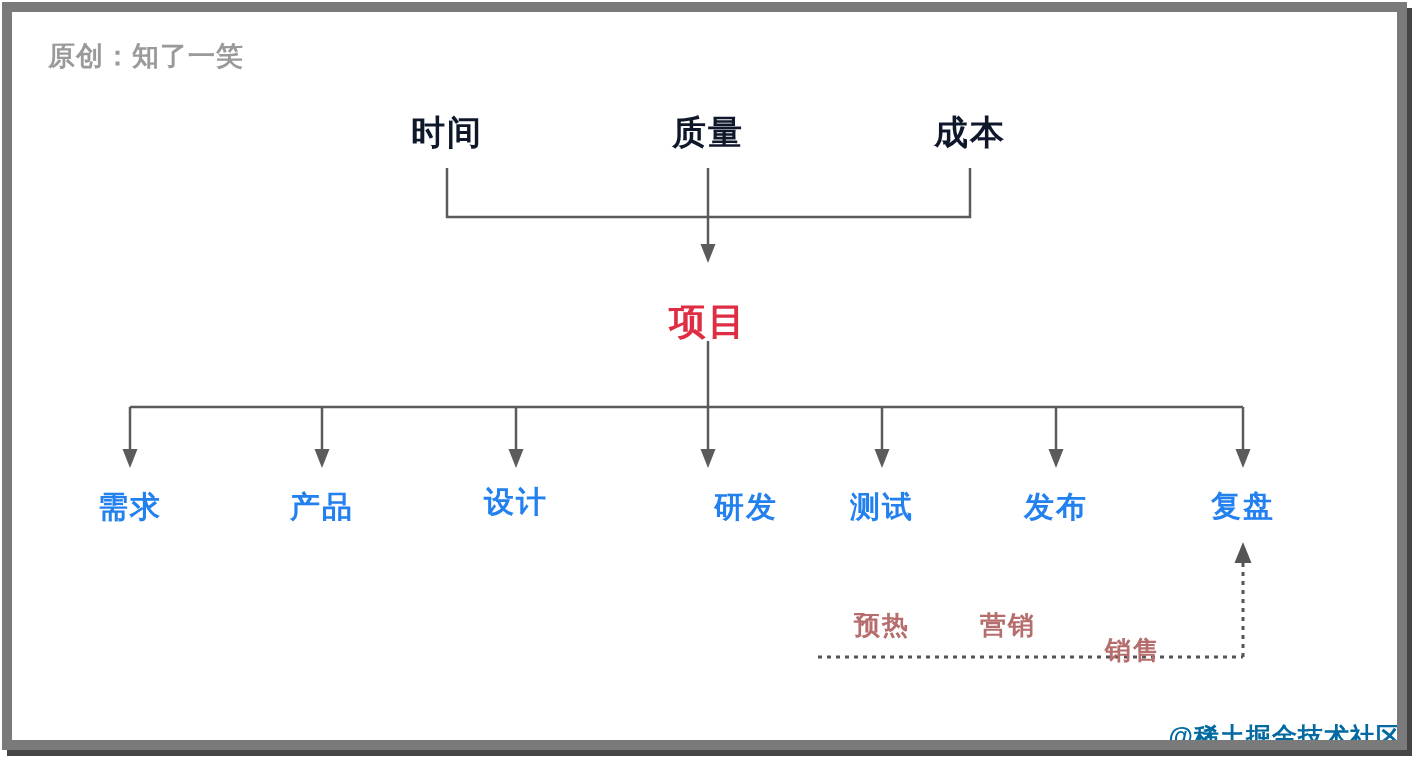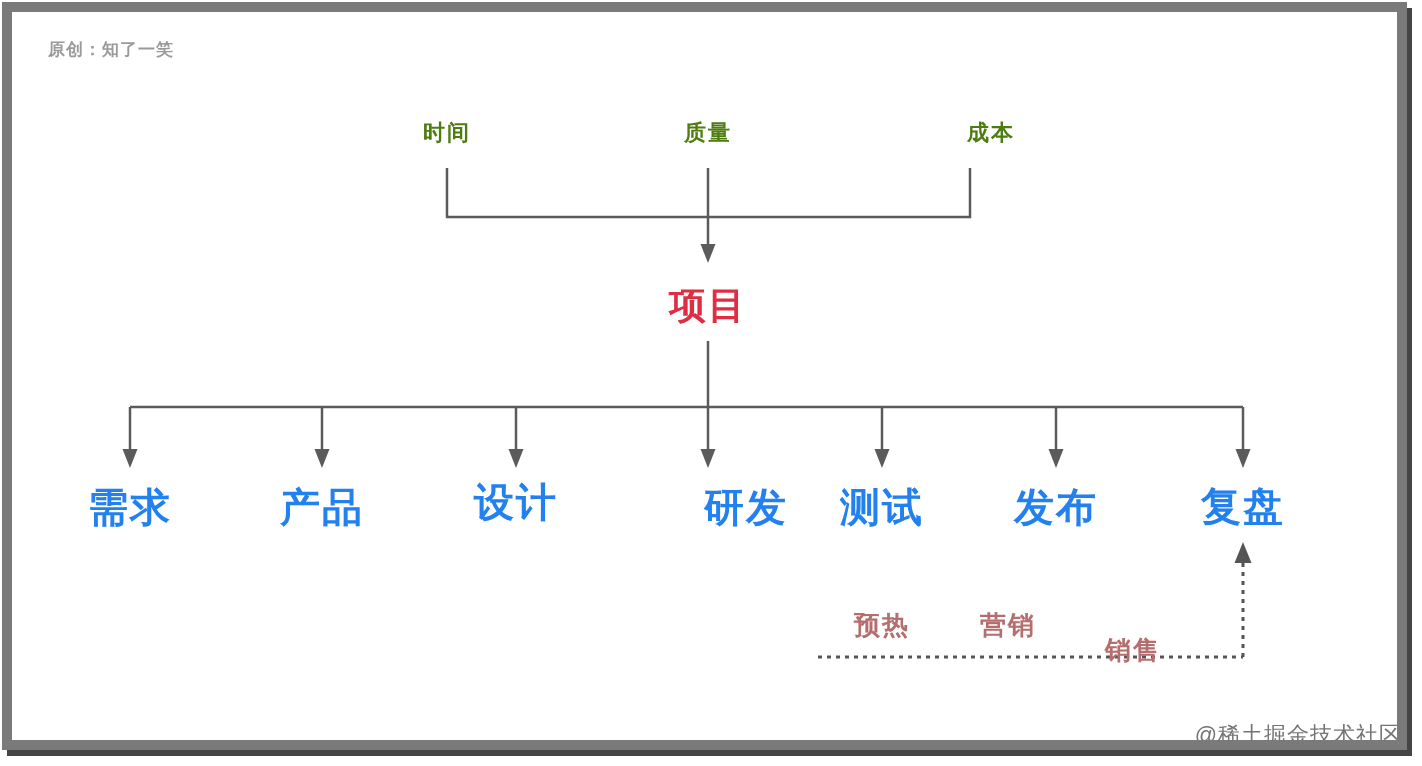"原创：知了一笑" .author { font-size: 17px -> 27px }
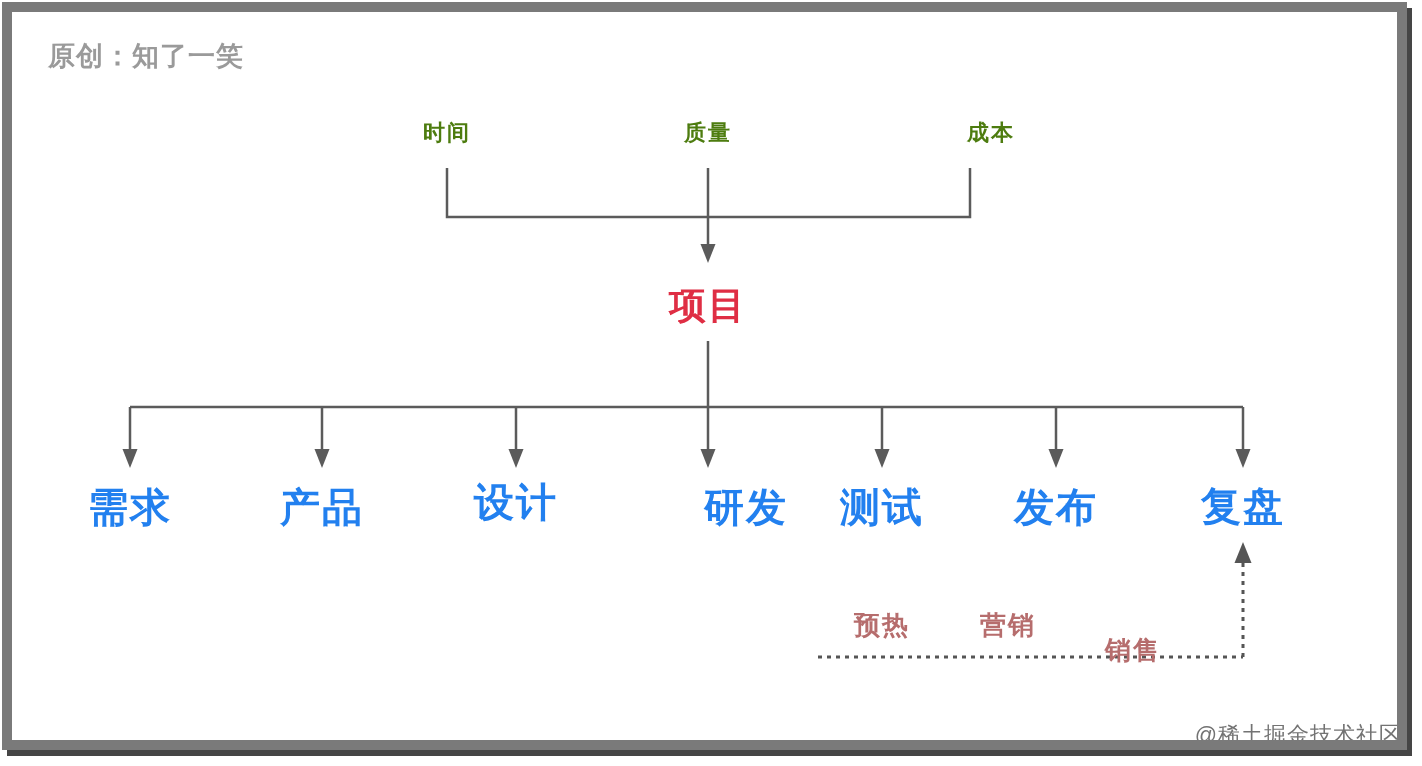"时间" .constraint { color: #4d7c0f -> #0f172a; font-size: 22px -> 34px }
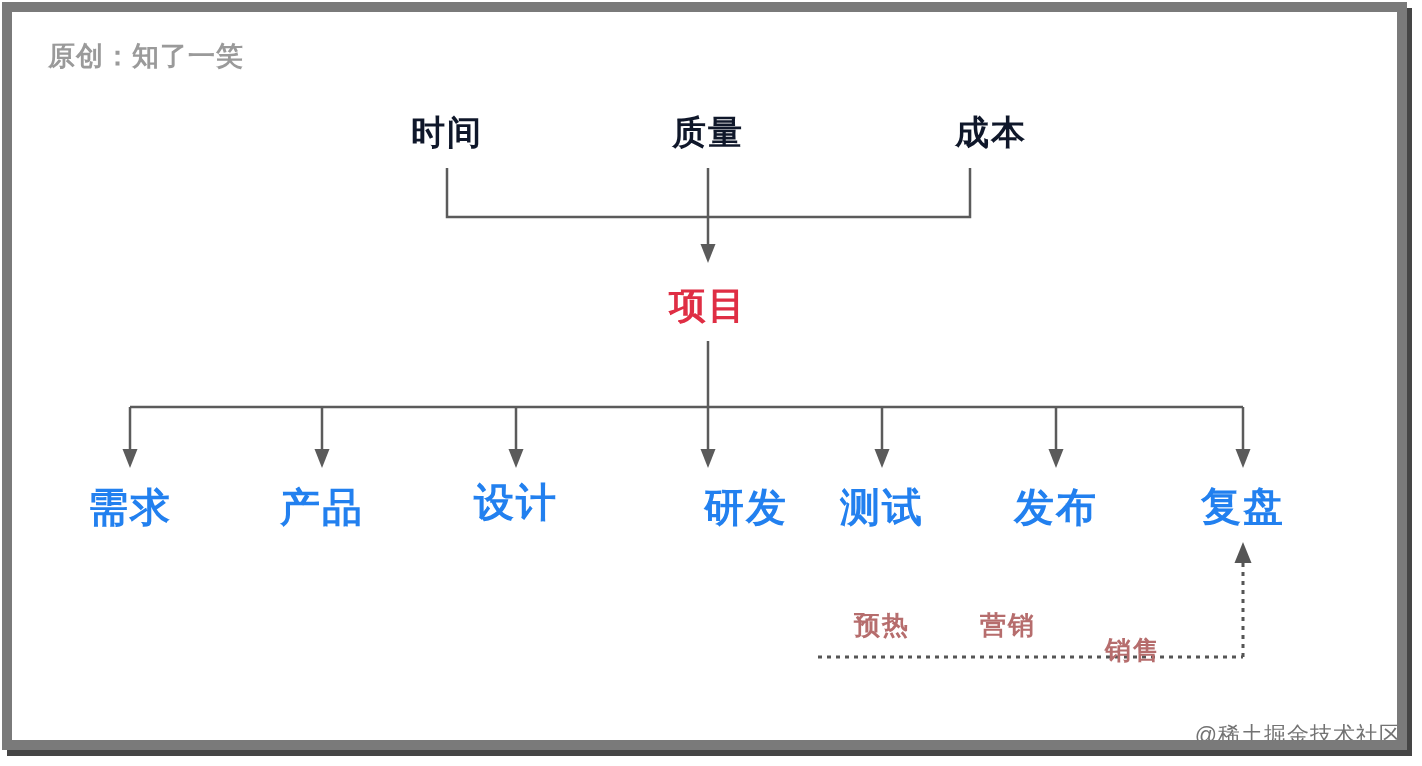"成本" div.label { left: 991px -> 970px }
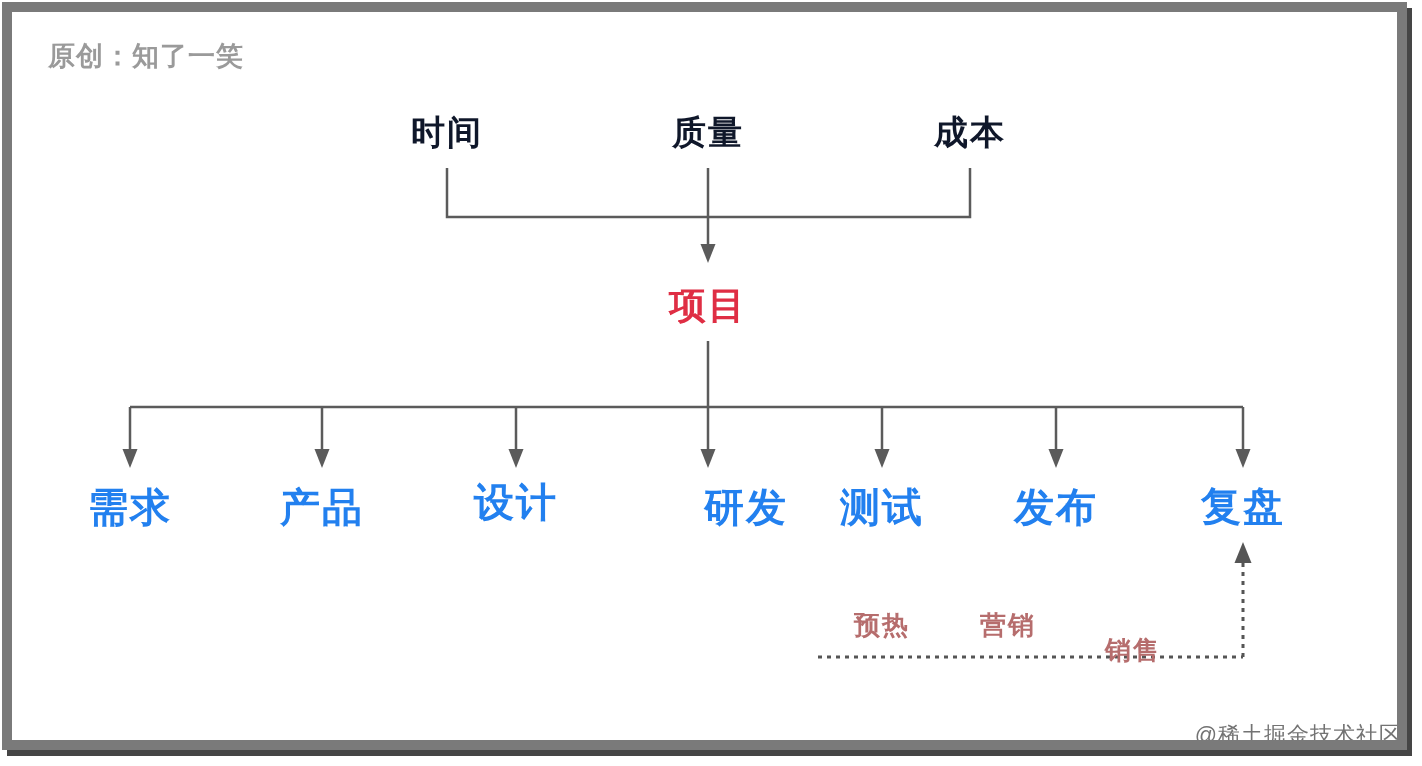"项目" .root { margin-top: none -> 16px }
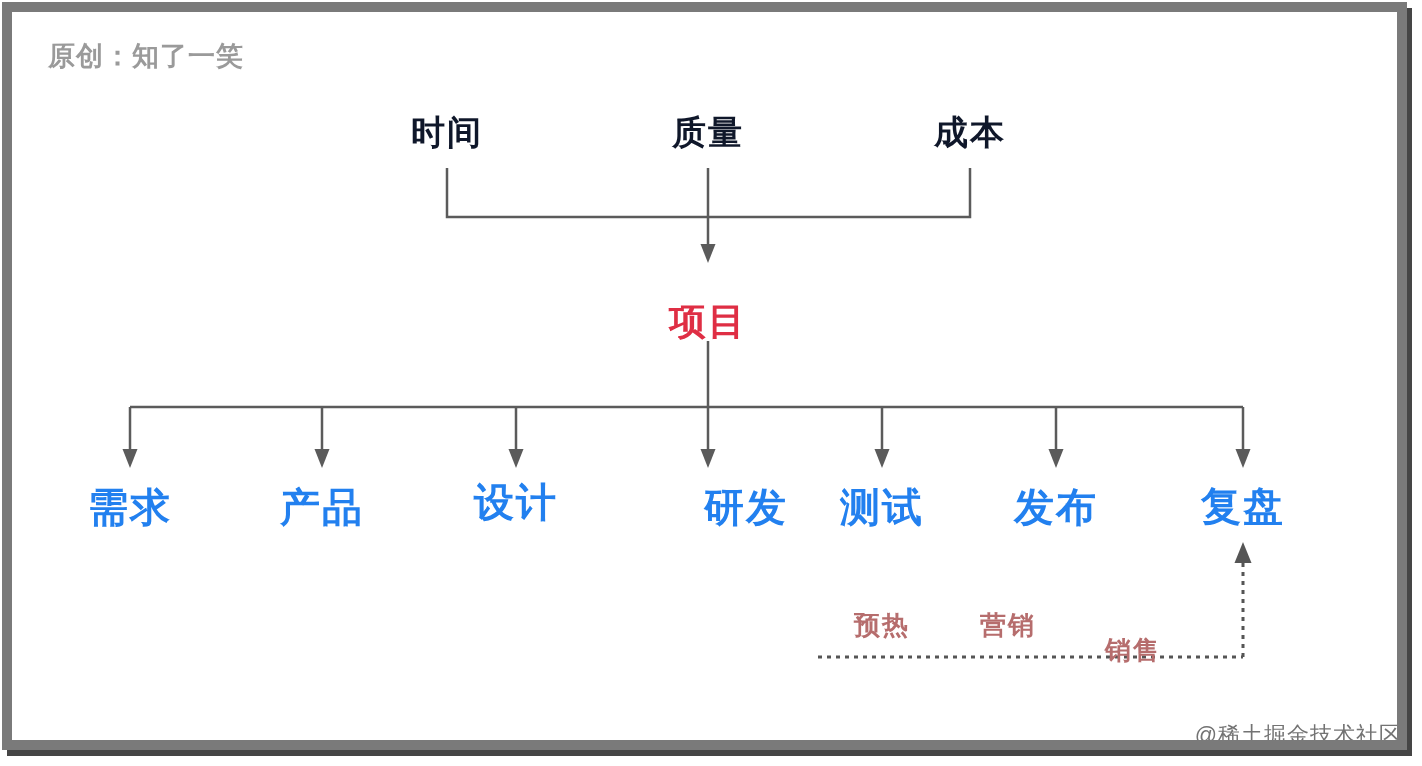"需求" .phase { font-size: 40px -> 30px }
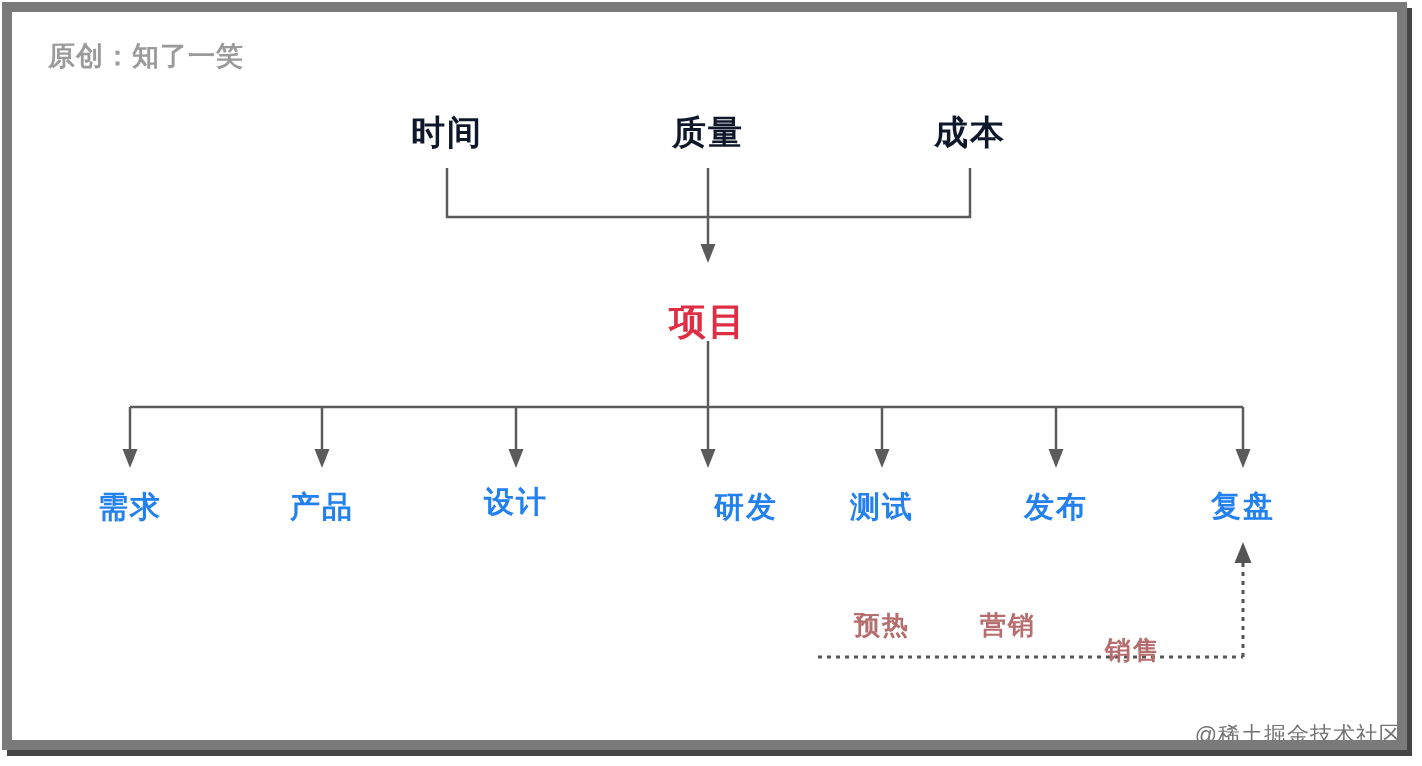"@稀土掘金技术社区" .watermark { color: #737373 -> #0369a1; font-size: 22px -> 25px; font-weight: 400 -> 700 }
